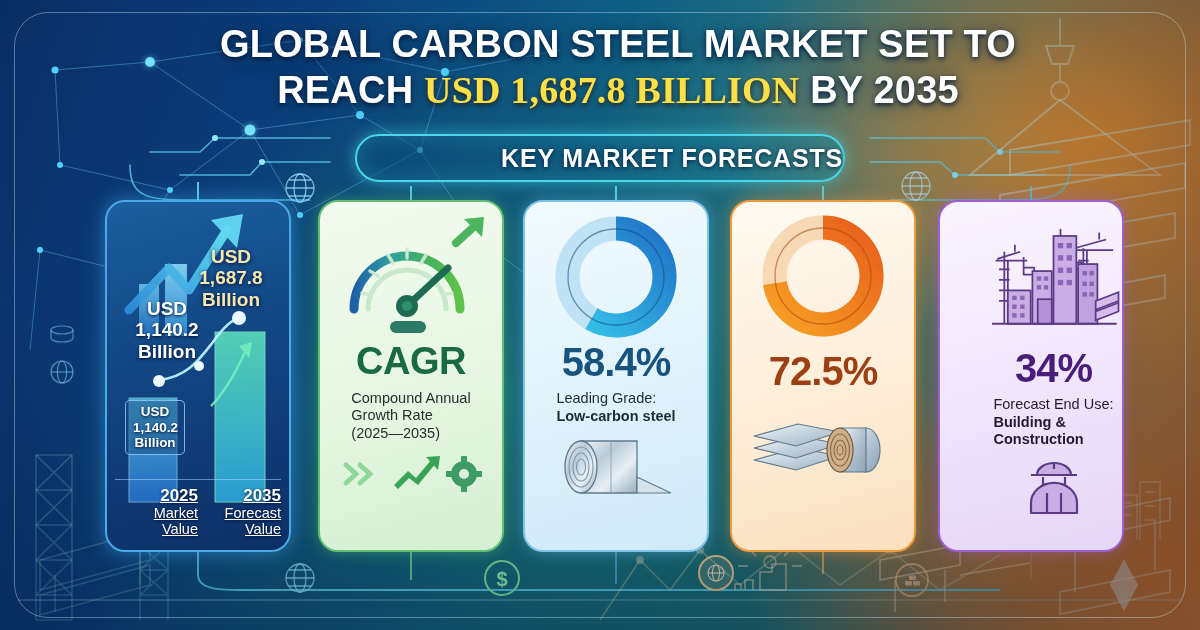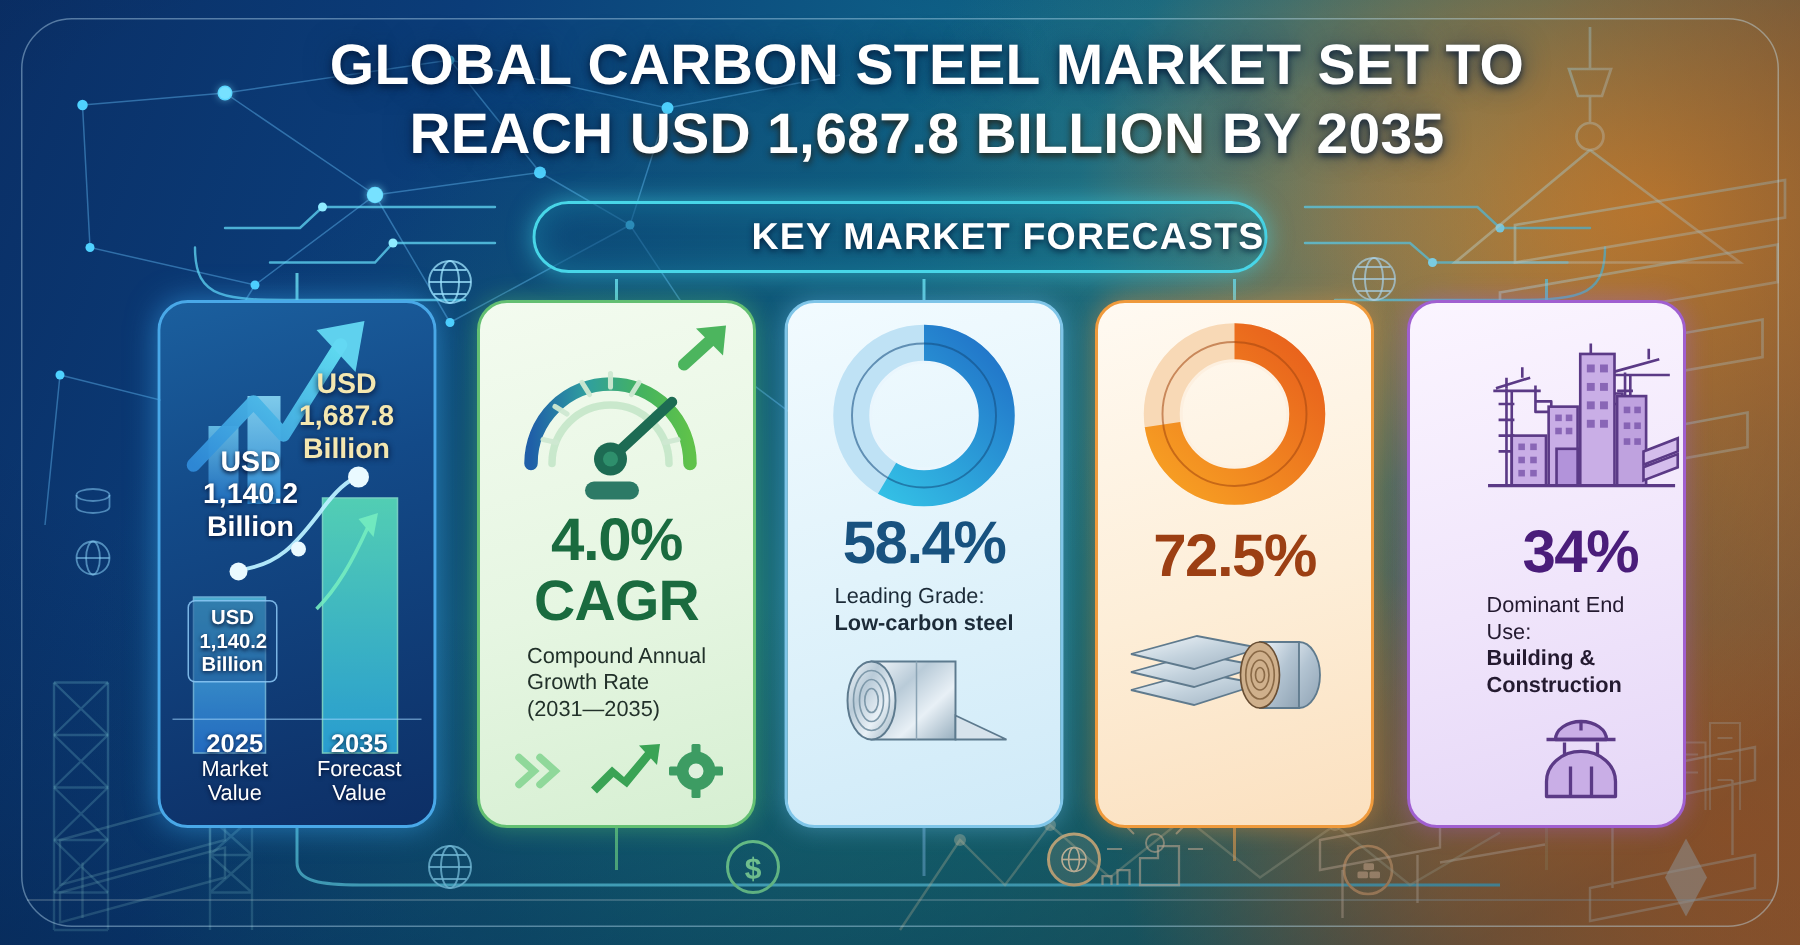"USD 1,687.8 BILLION" .hl { color: #ffffff -> #fde047; font-family: none -> Liberation Serif, serif }
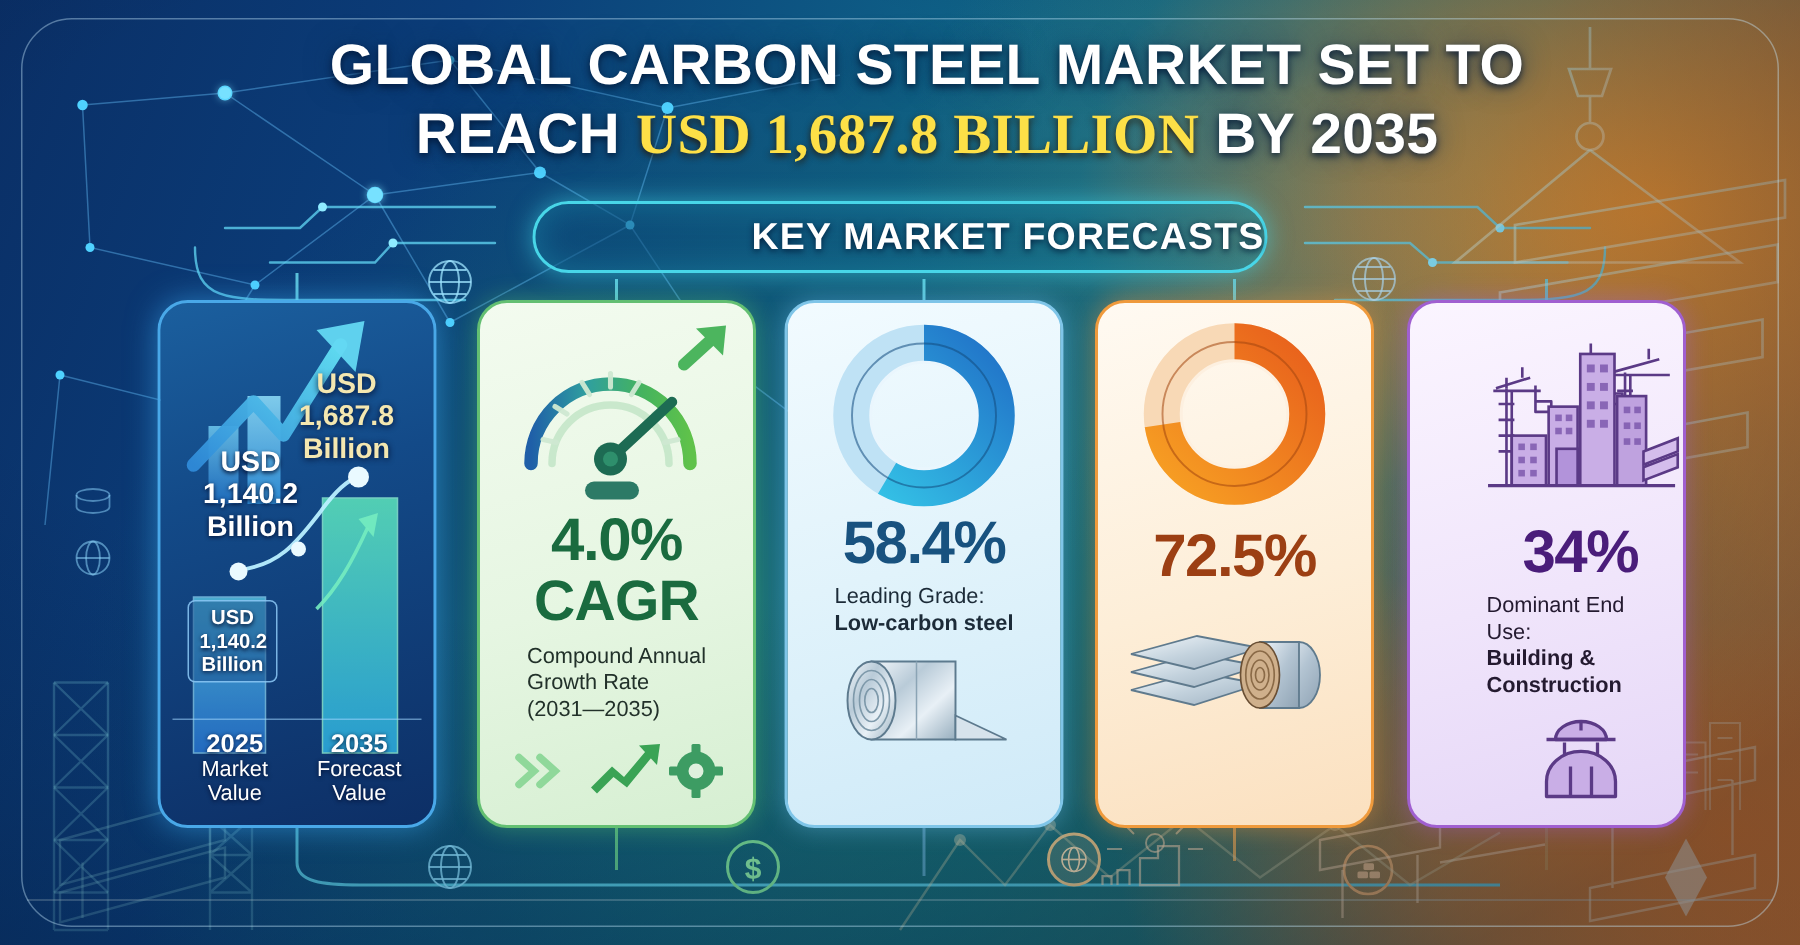"4.0%" div.big-num { html: <div>4.0%</div> -> none }
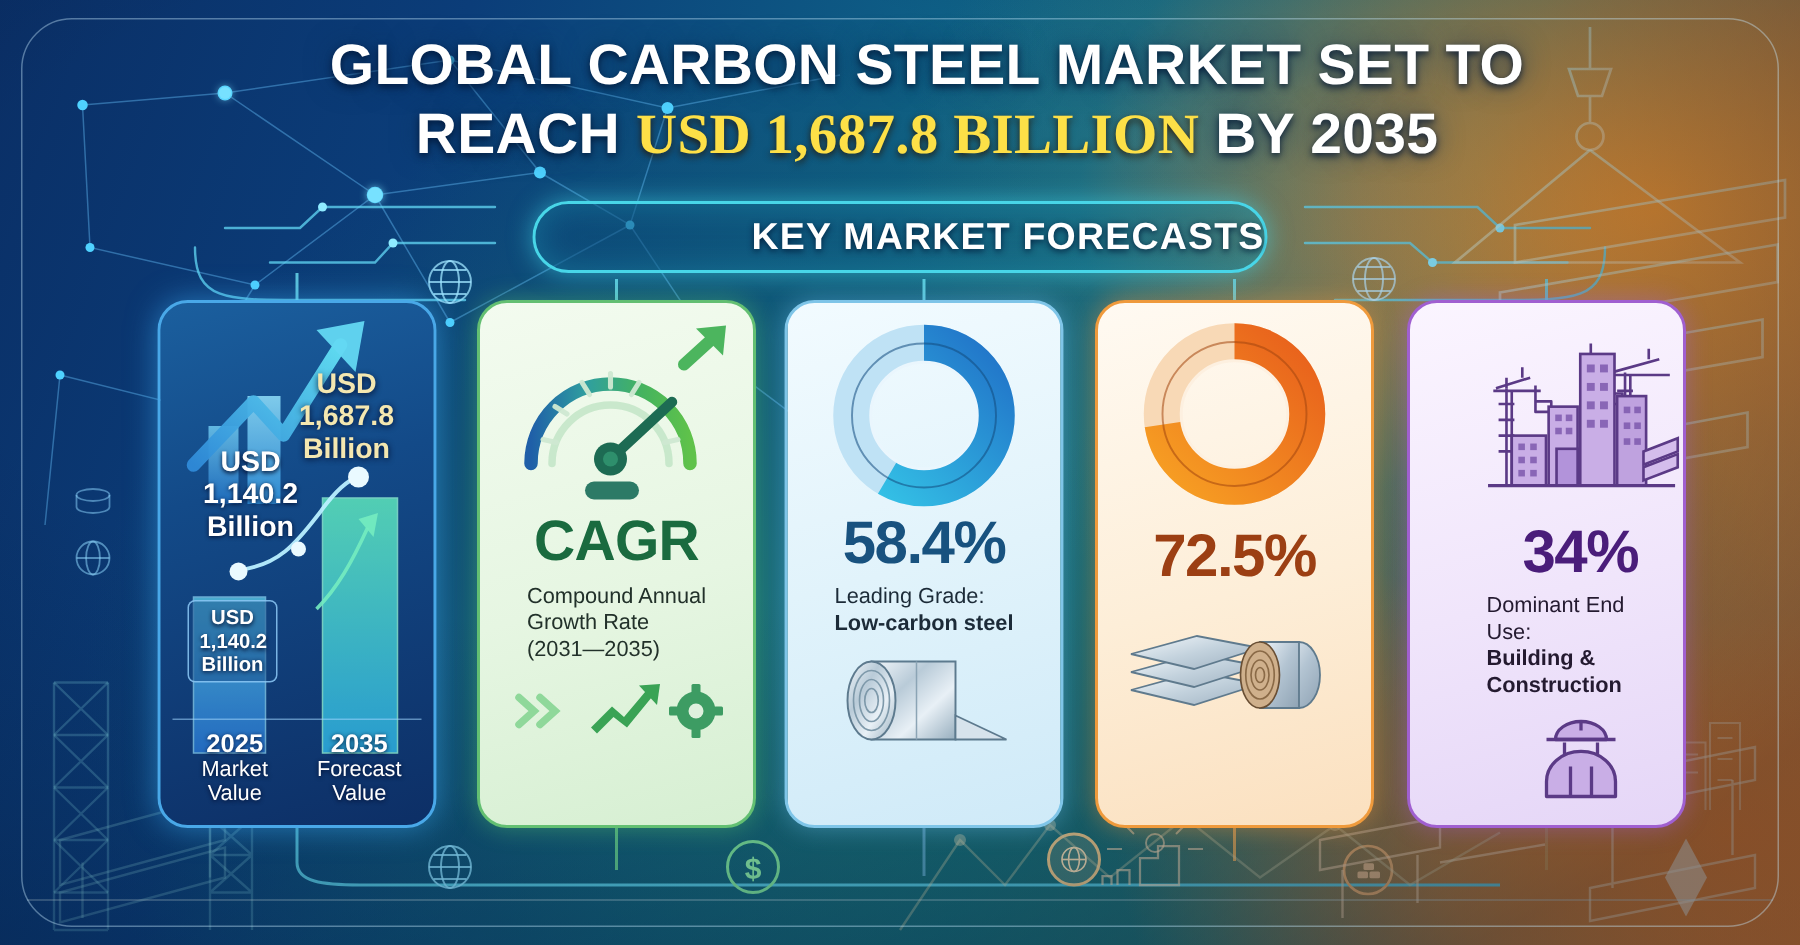"Dominant End Use:" div { text: Dominant -> Forecast }
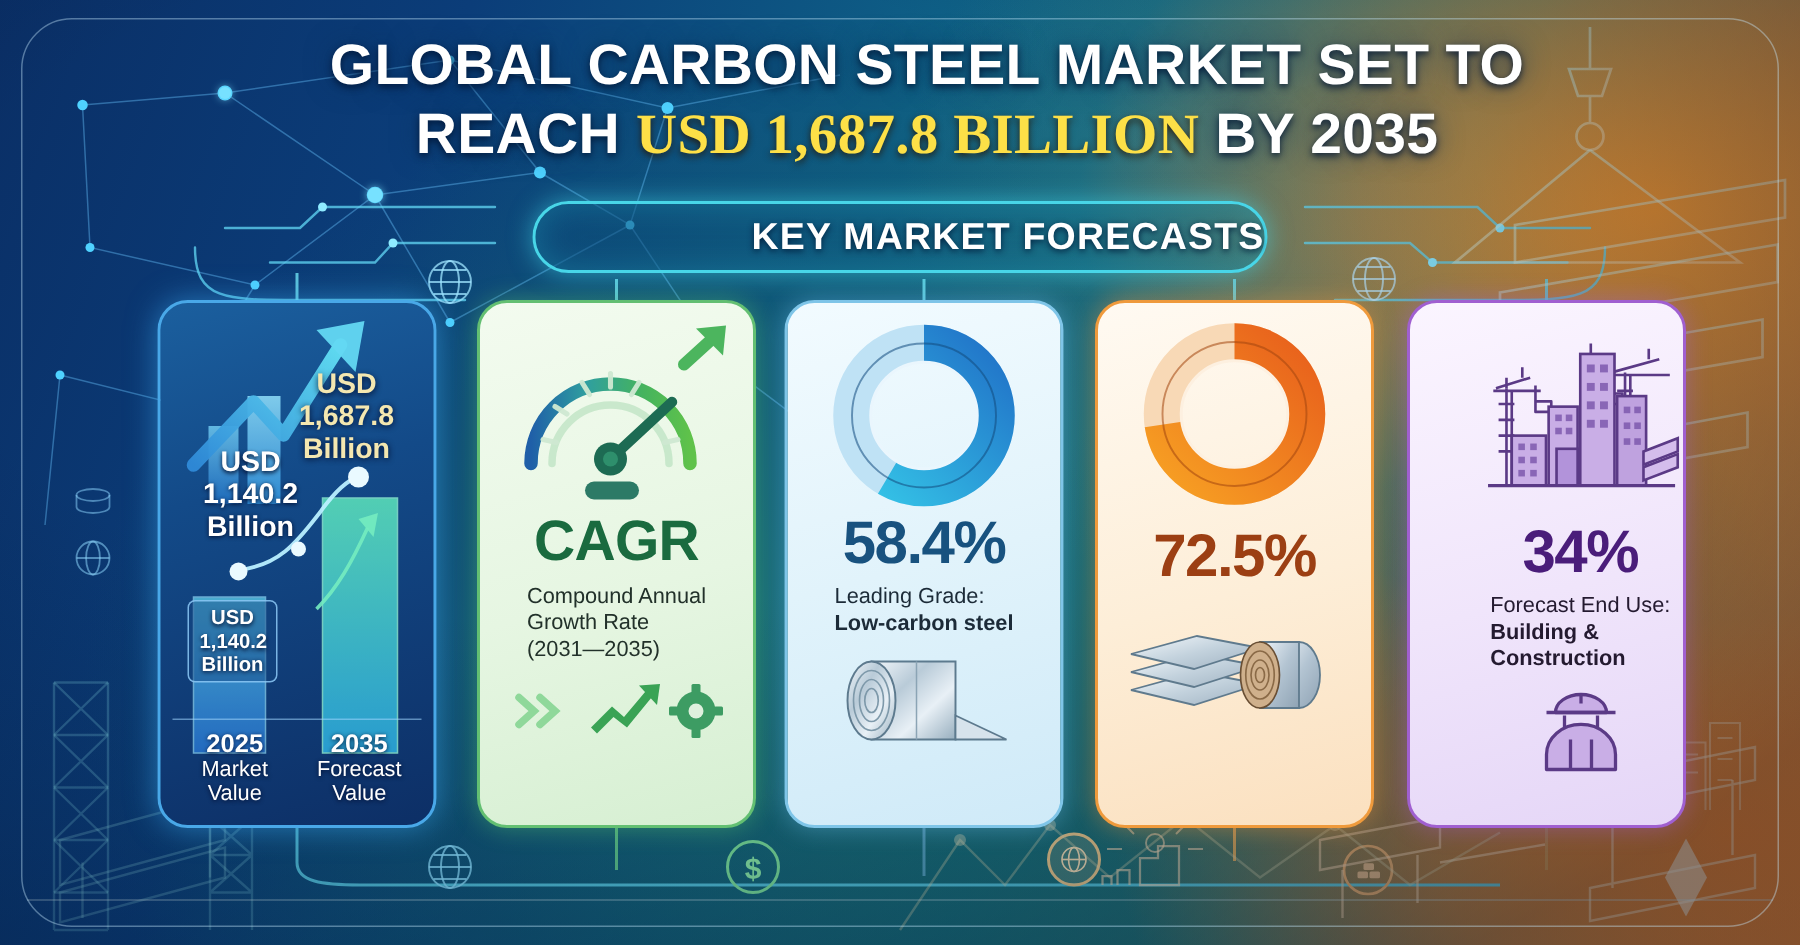"(2031—2035)" div { text: 2031 -> 2025 }
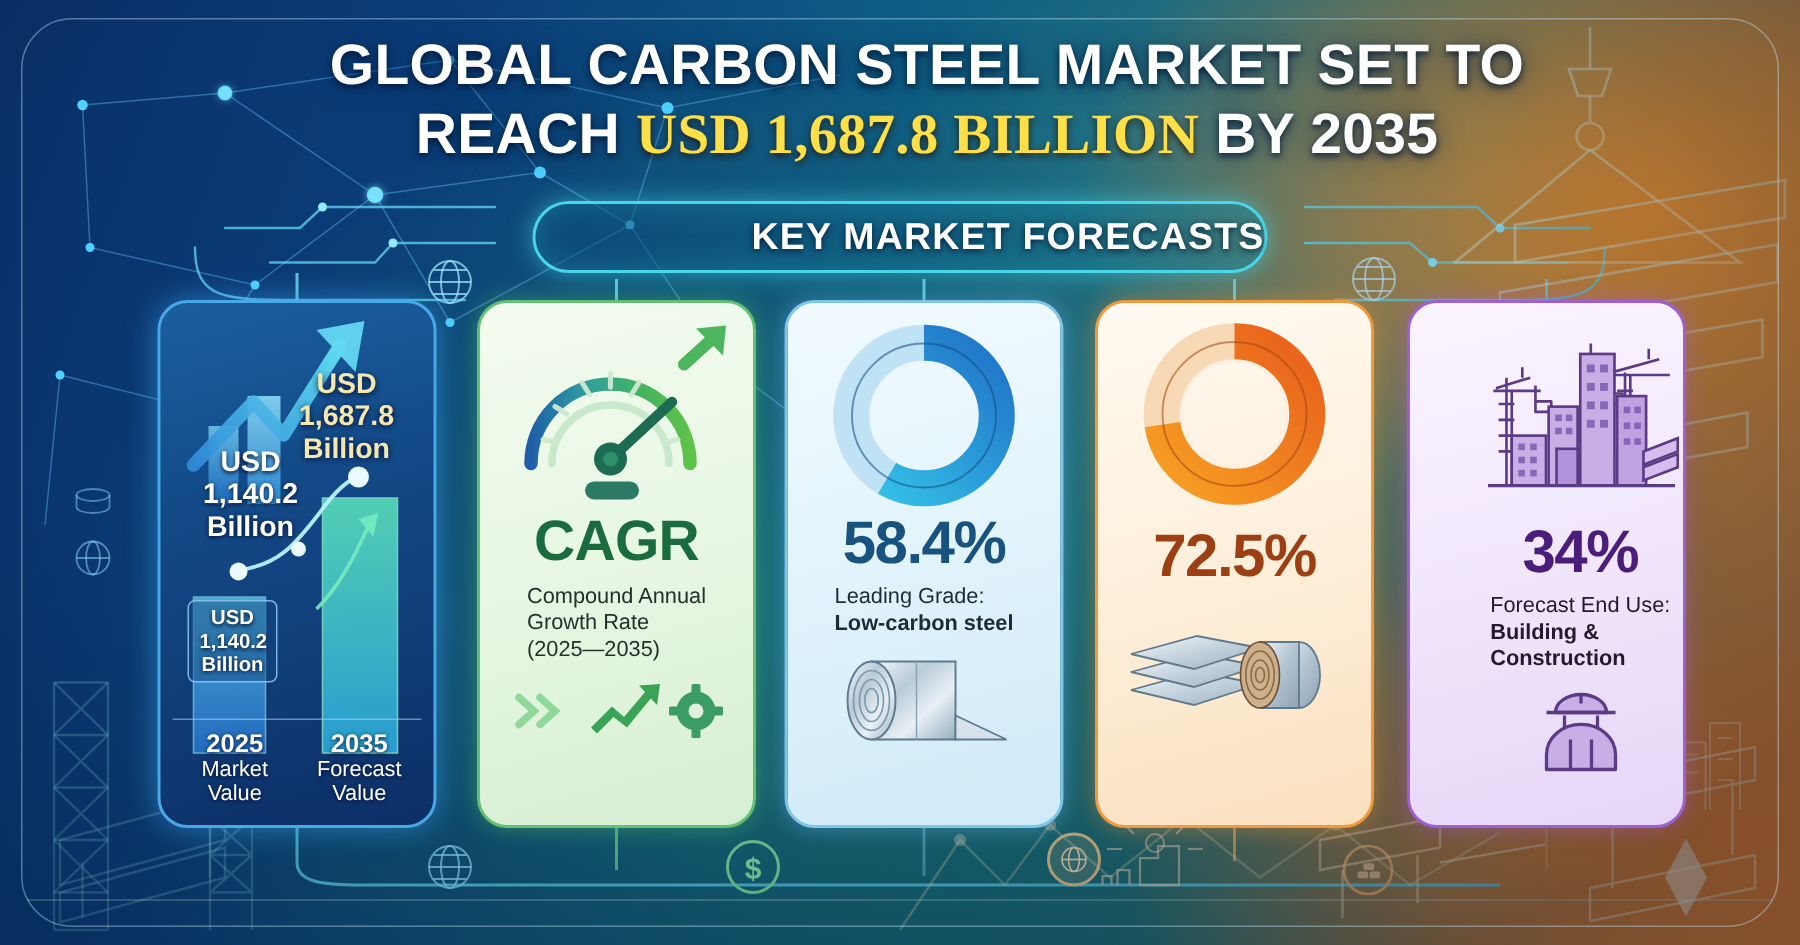"2025" .axis-col { text-align: center -> right; text-decoration: none -> underline }
